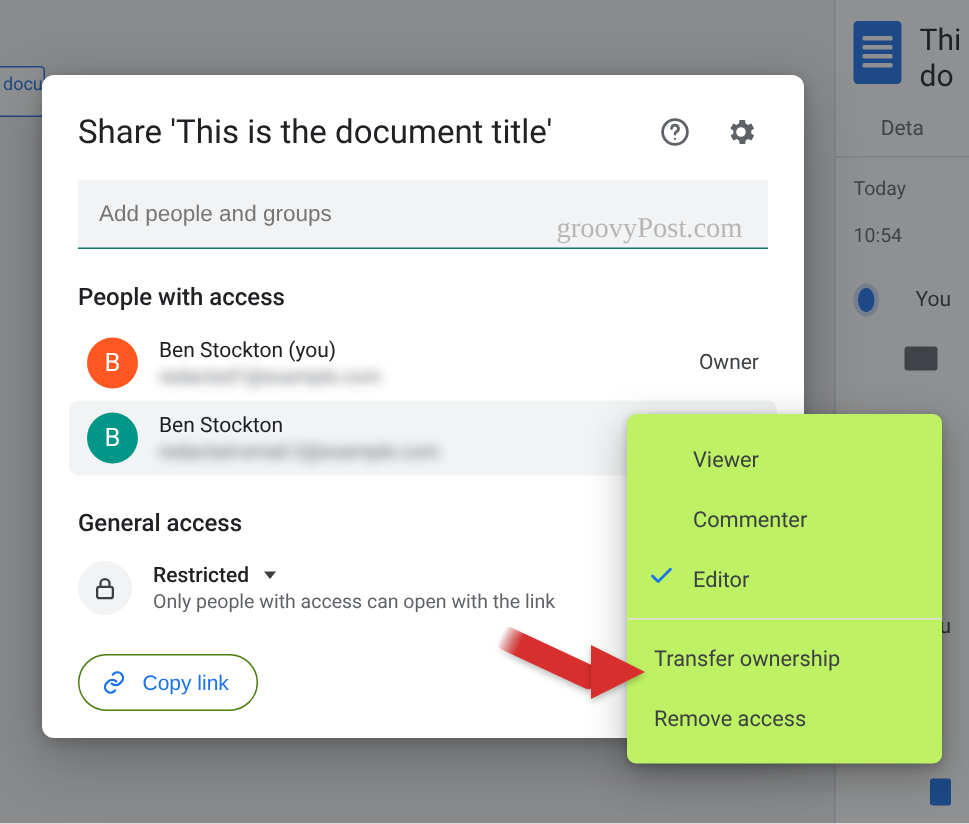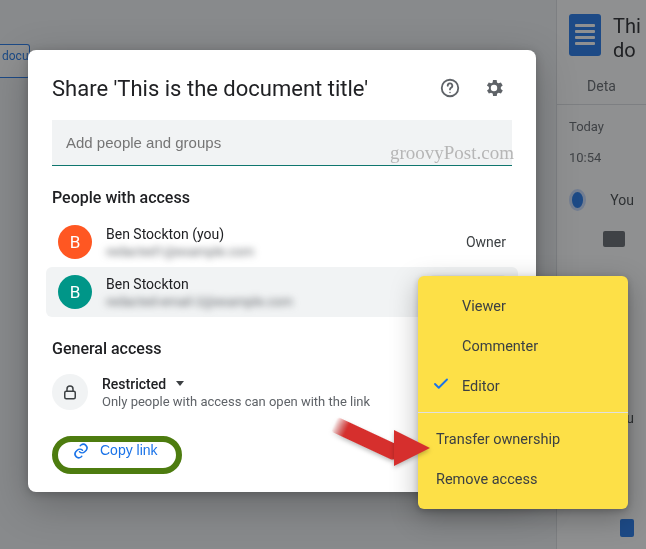"groovyPost.com" .watermark { right: 22px -> 41px }
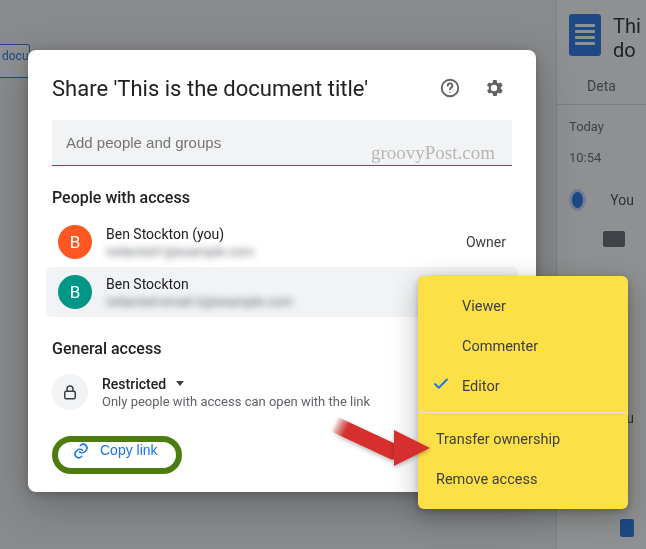"Viewer" .menu { background: #fde047 -> #bef264 }
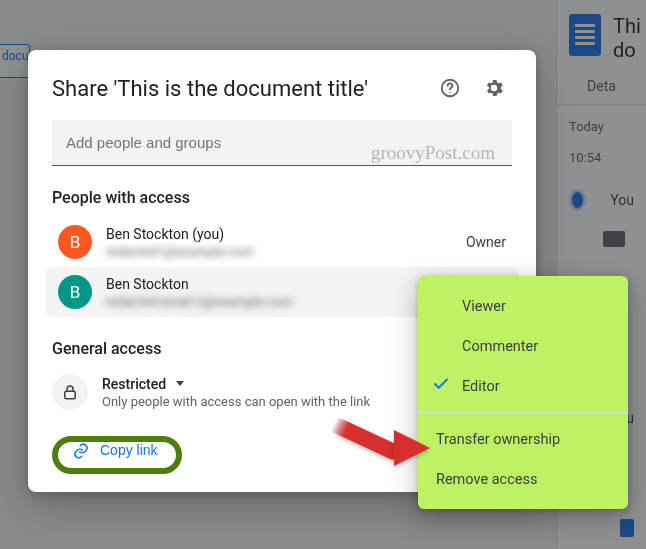"Copy link" .copy-btn { align-items: none -> center; border: 6px solid #4d7c0f -> 1px solid #4d7c0f }
